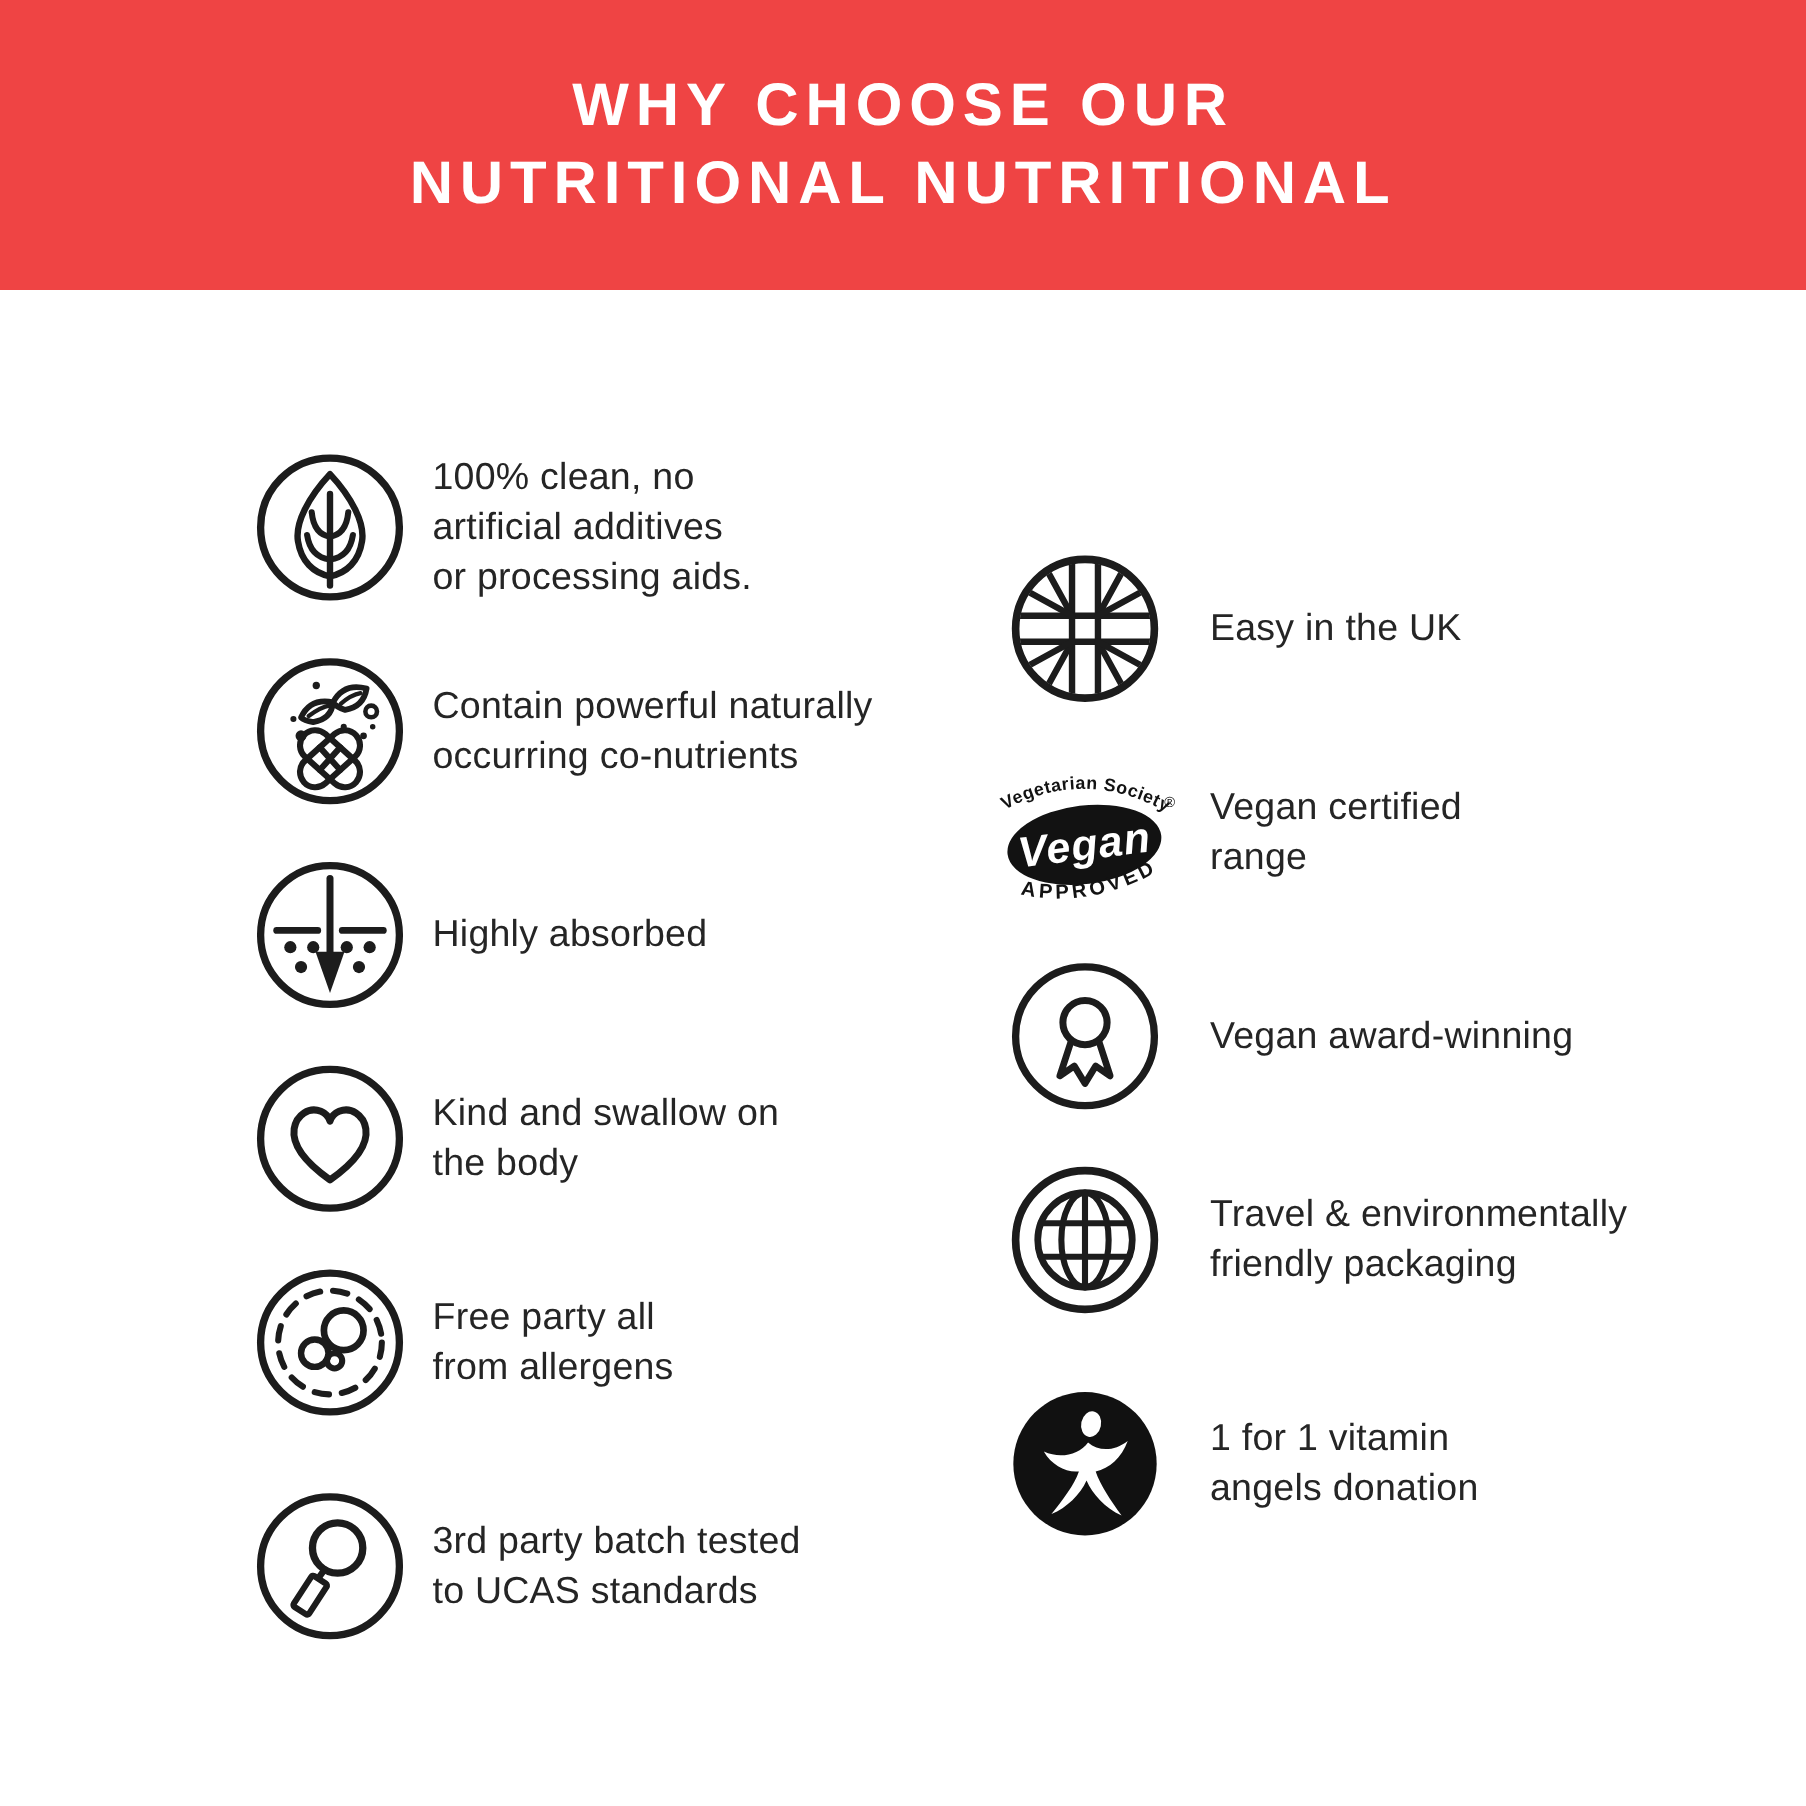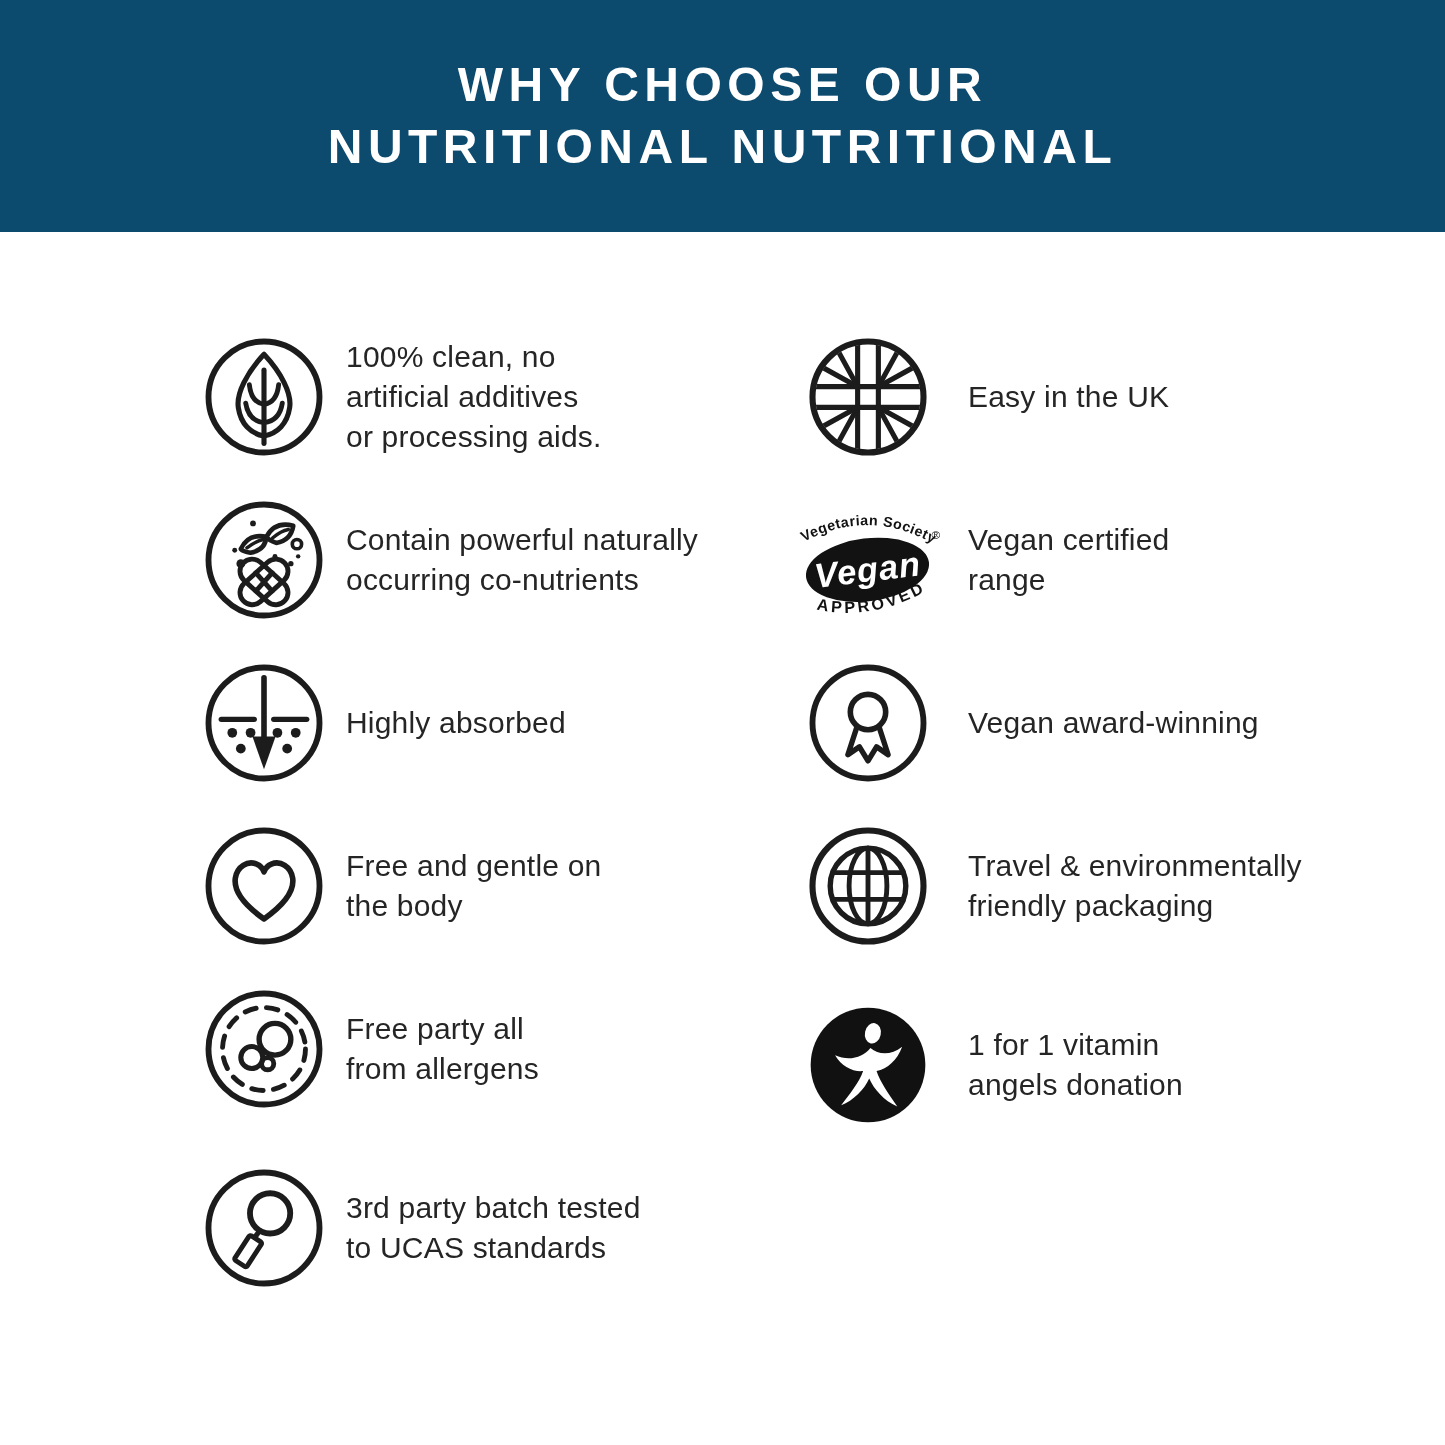"WHY CHOOSE OUR" .header { background: #0c4a6e -> #ef4444 }
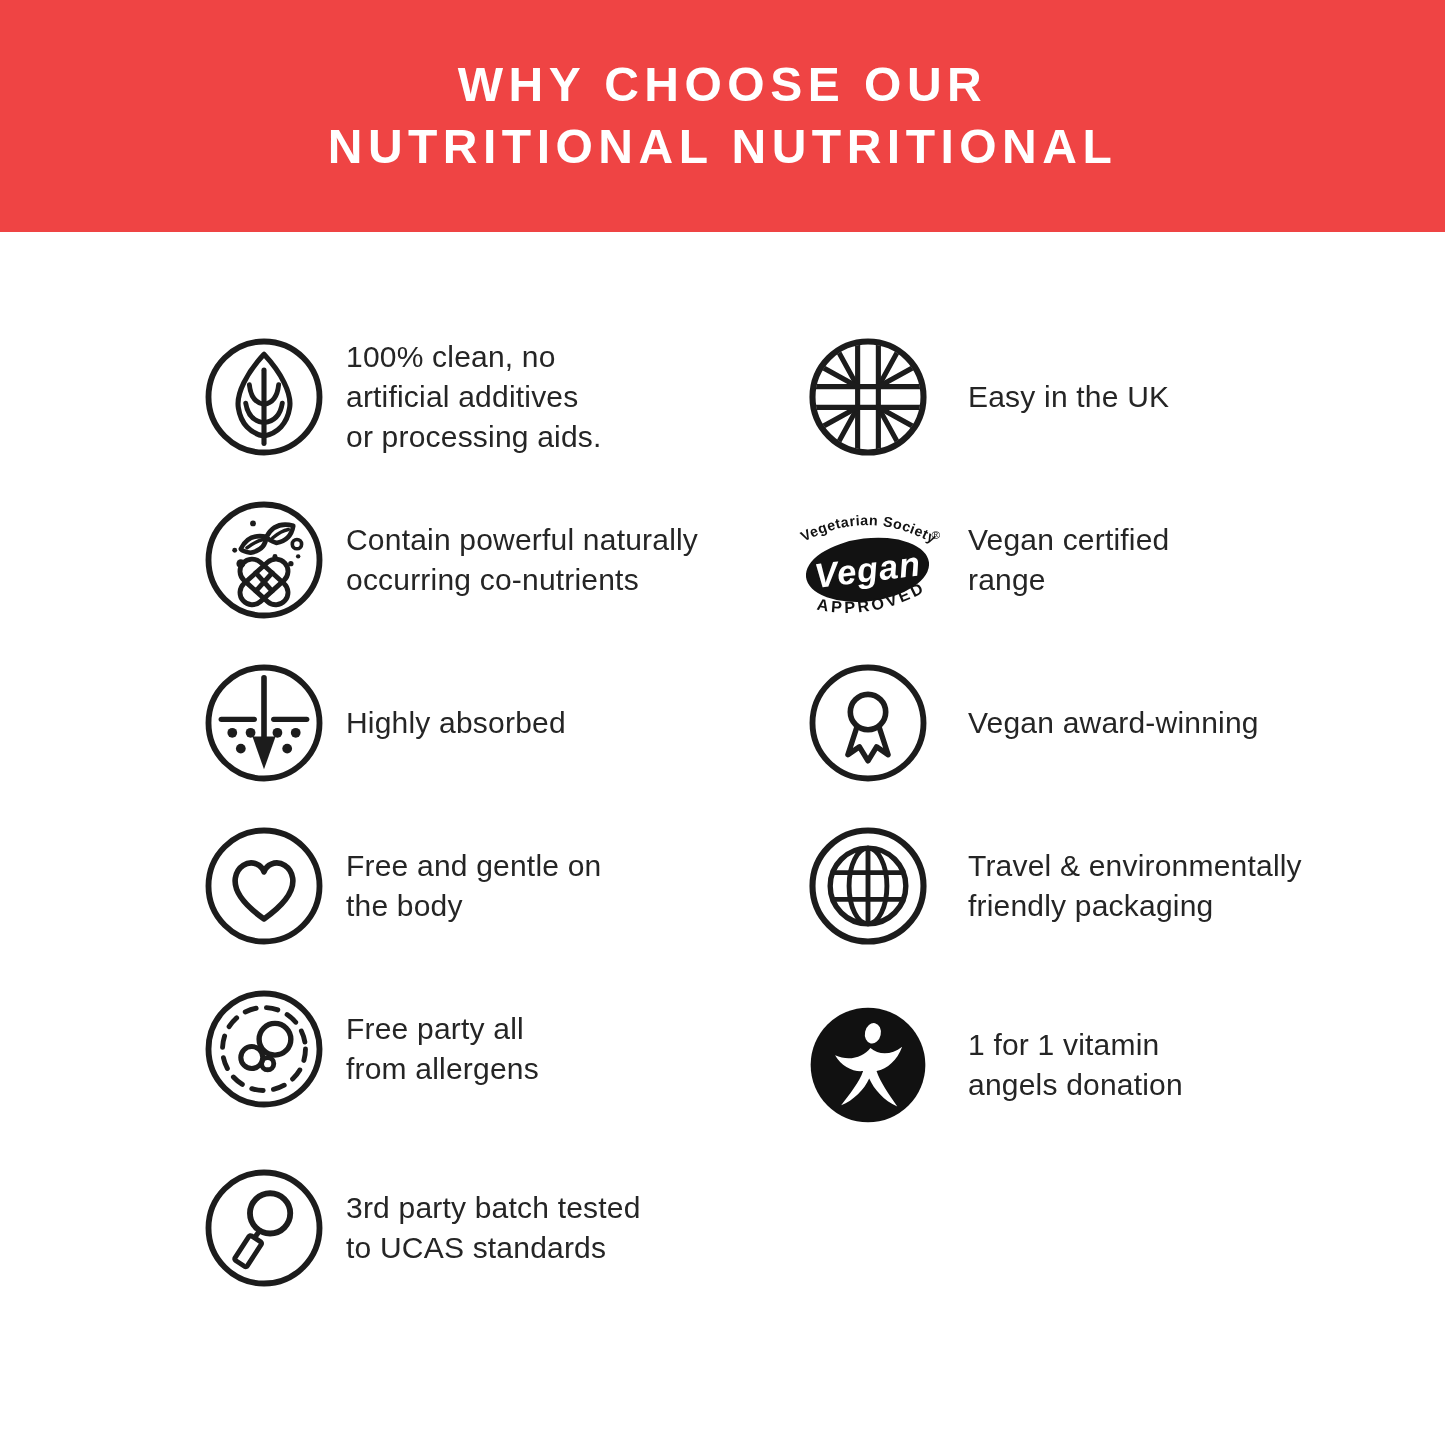"100% clean, no" .main { align-items: none -> center; padding: 83px 0 0 202px -> 108px 0 0 202px }
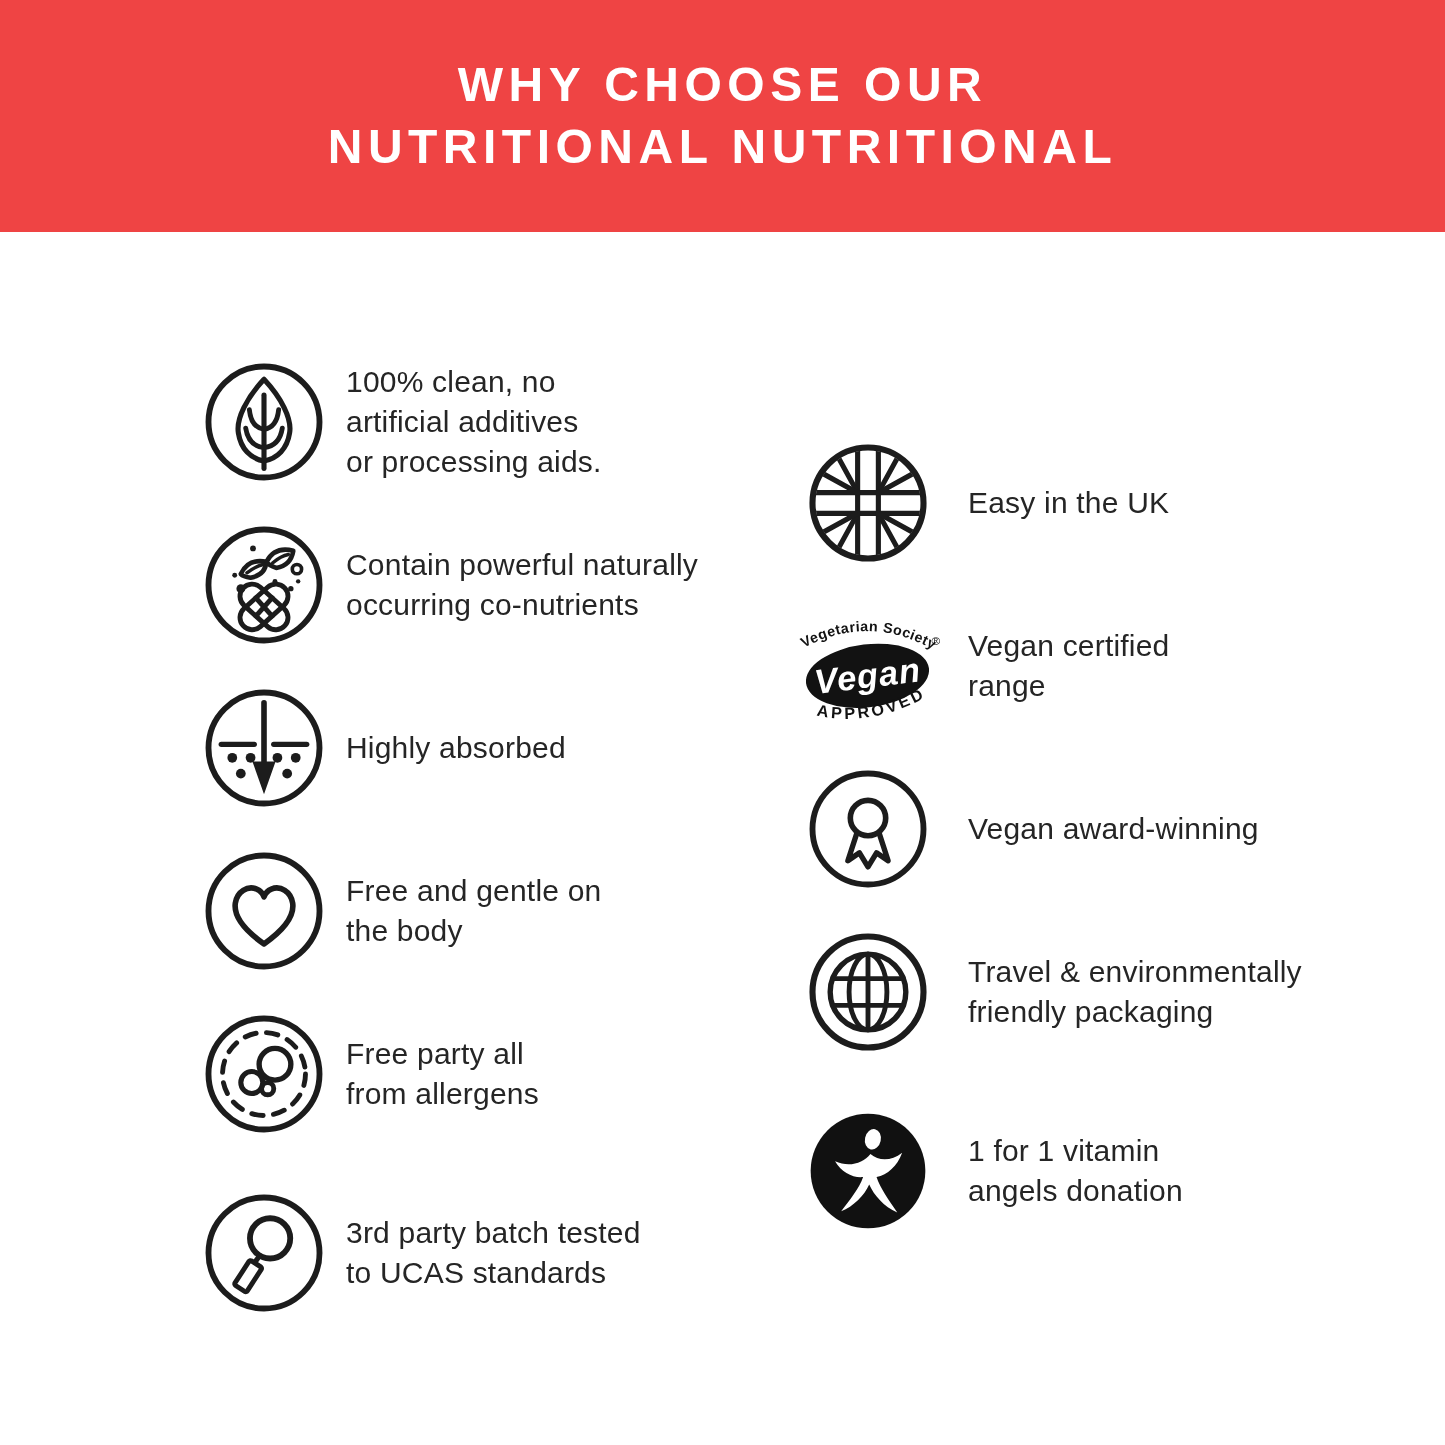"Free and gentle on" div { text: Free and gentle -> Kind and swallow }
